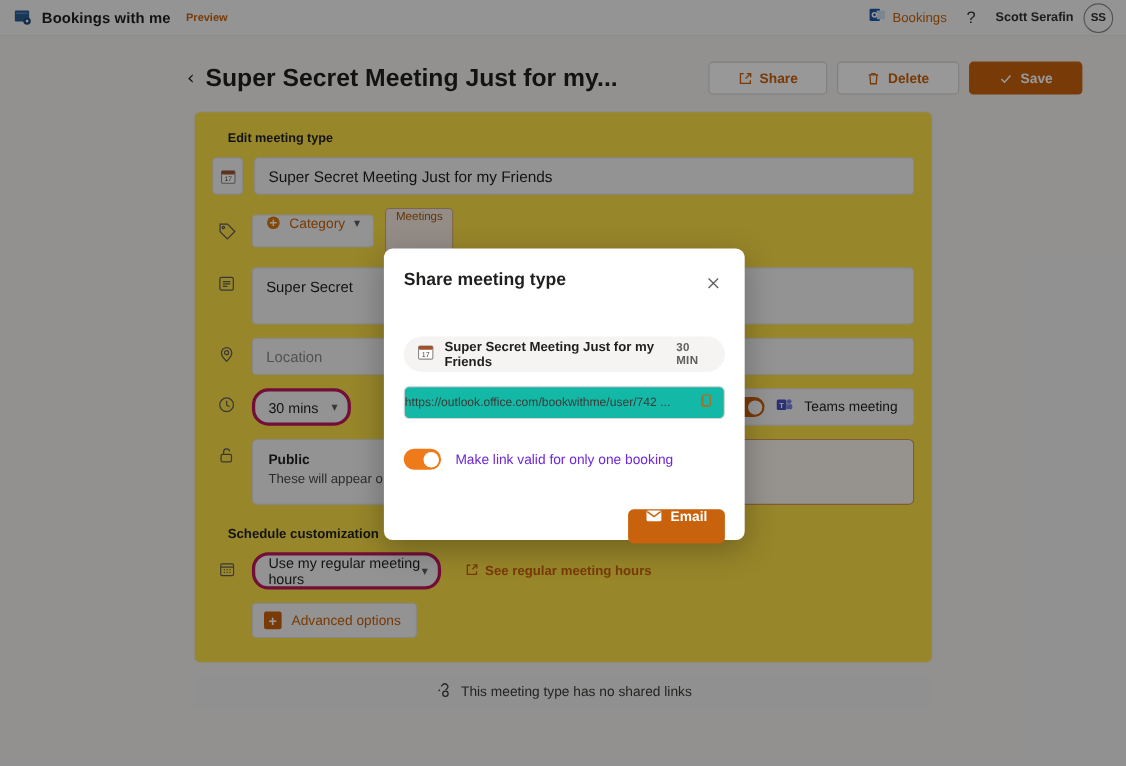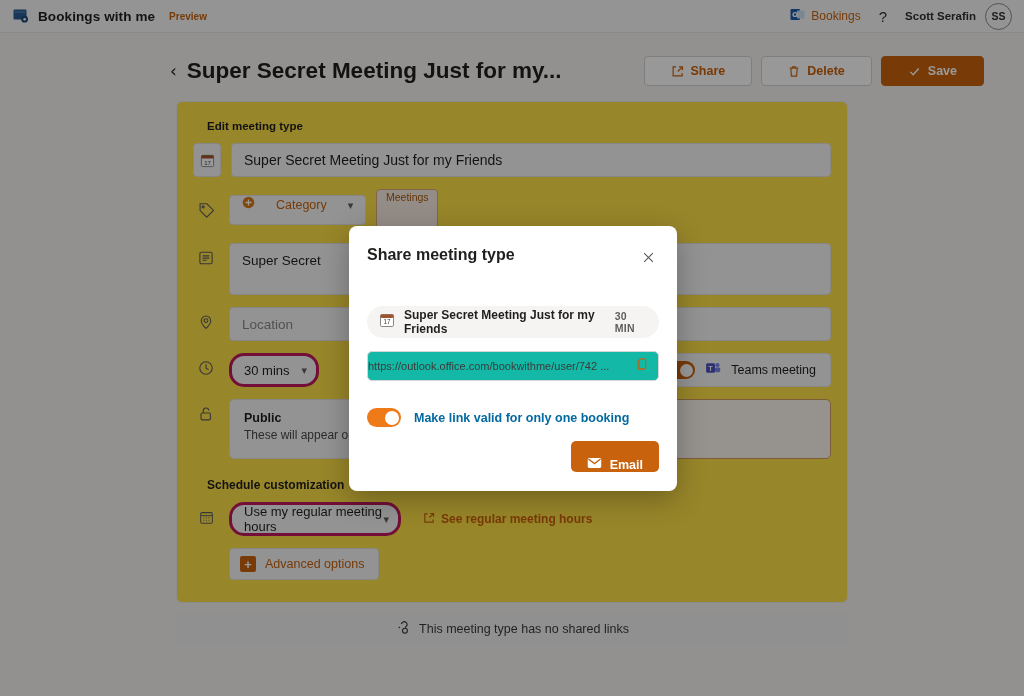"Category" .category-btn { align-items: flex-end -> flex-start; gap: 21px -> 8px; padding: 12px 12px -> 0 12px }
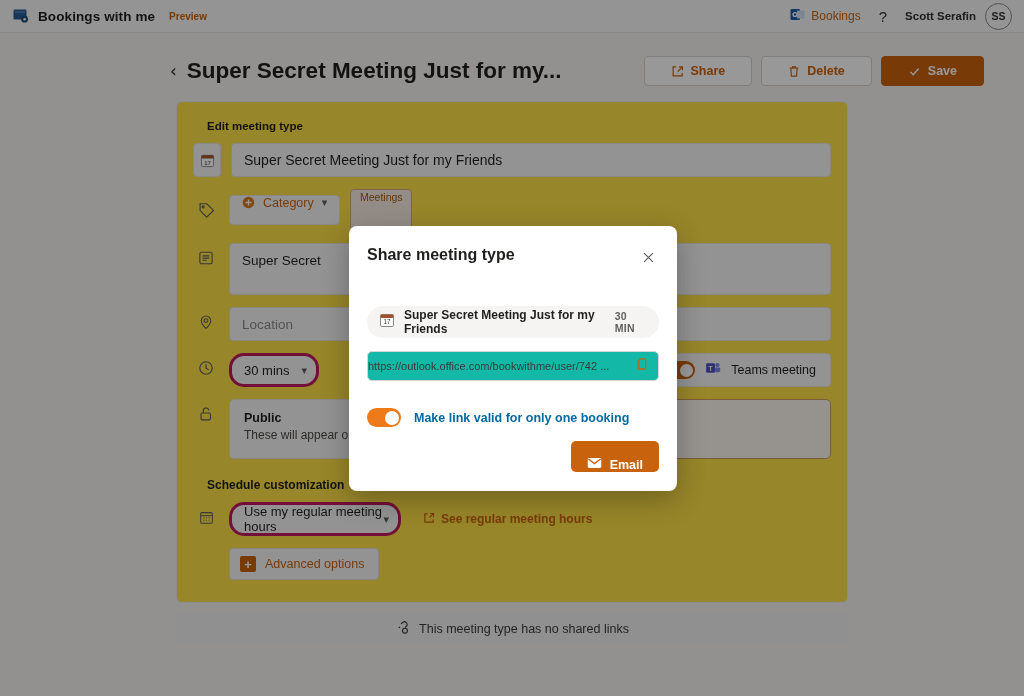"Make link valid for only" .switch-label { color: #0369a1 -> #6d28d9; font-weight: bold -> none }
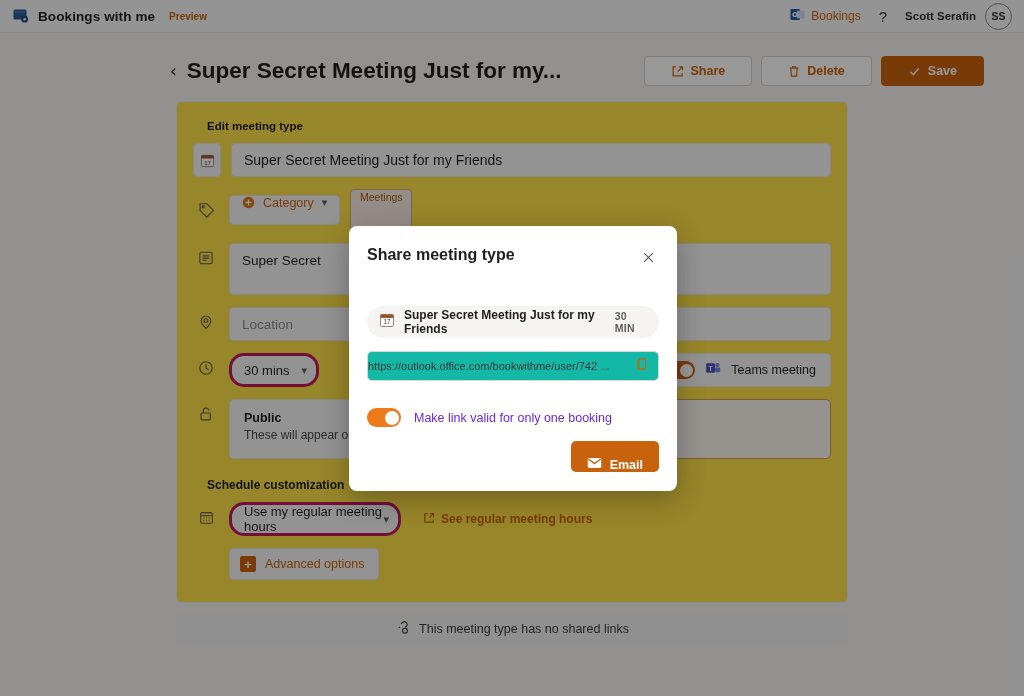"Email" .email-btn { align-items: flex-end -> flex-start; margin-top: none -> 22px }
